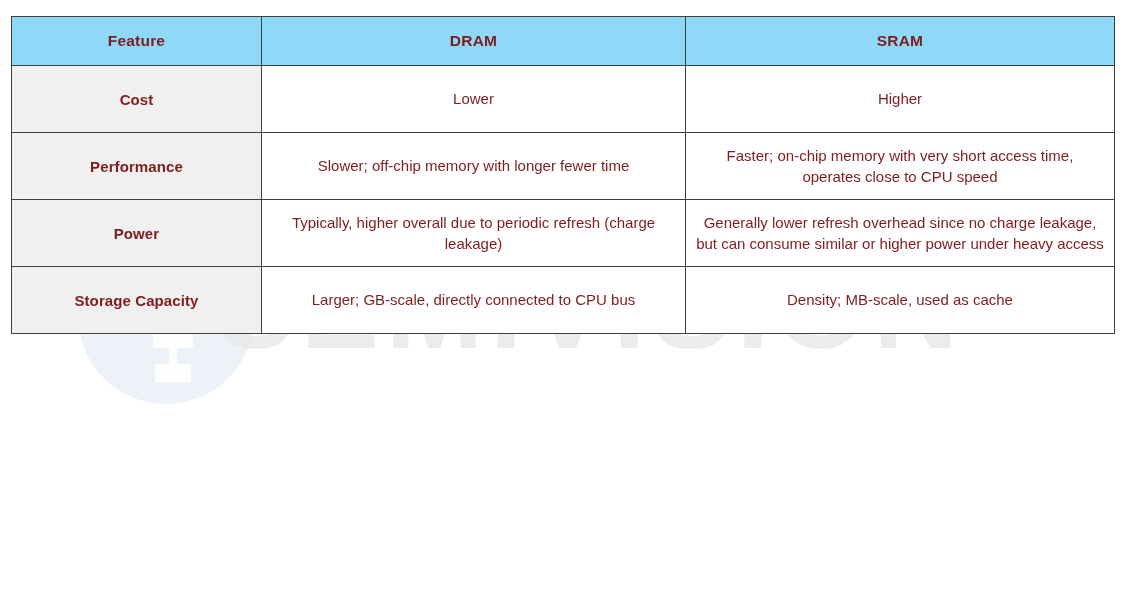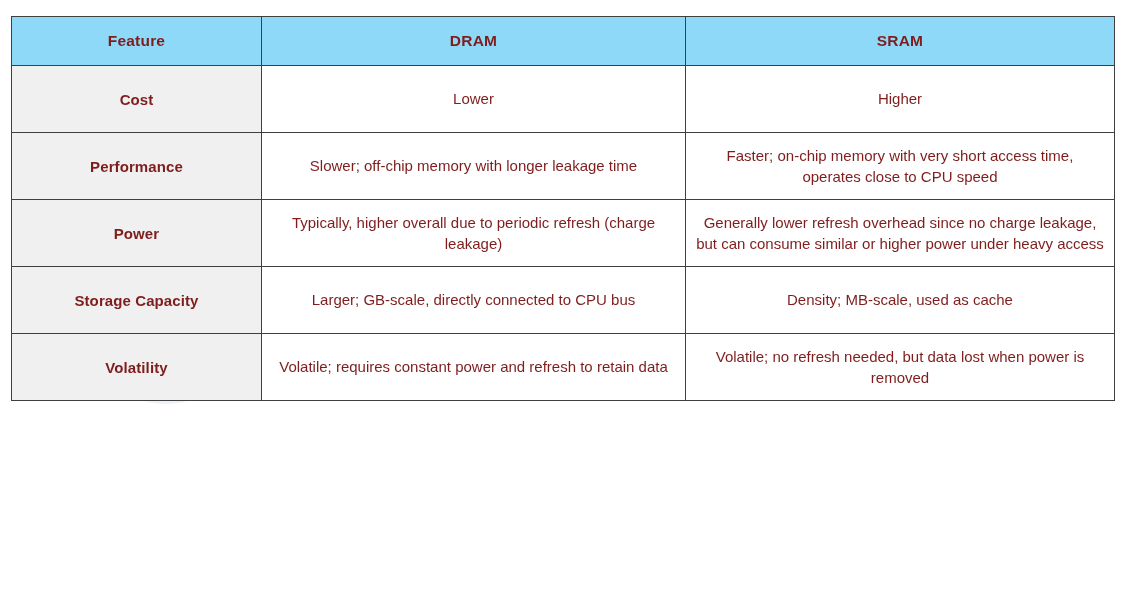"Slower; off-chip memory with longer" td.value-cell { text: leakage -> fewer }
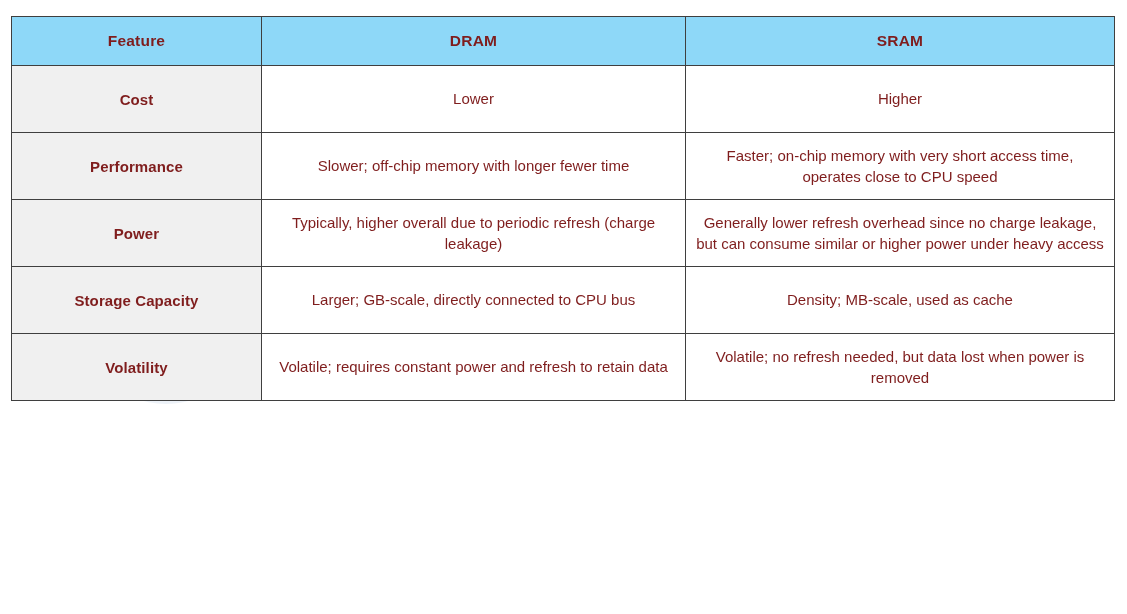"Volatility" tr { html: <tr> <td>Volatility</td> <td>Volatile; requires constant power and refresh to retain data</td> <td>Volatile; no refresh needed, but data lost when power is removed</td> </tr> -> none }
